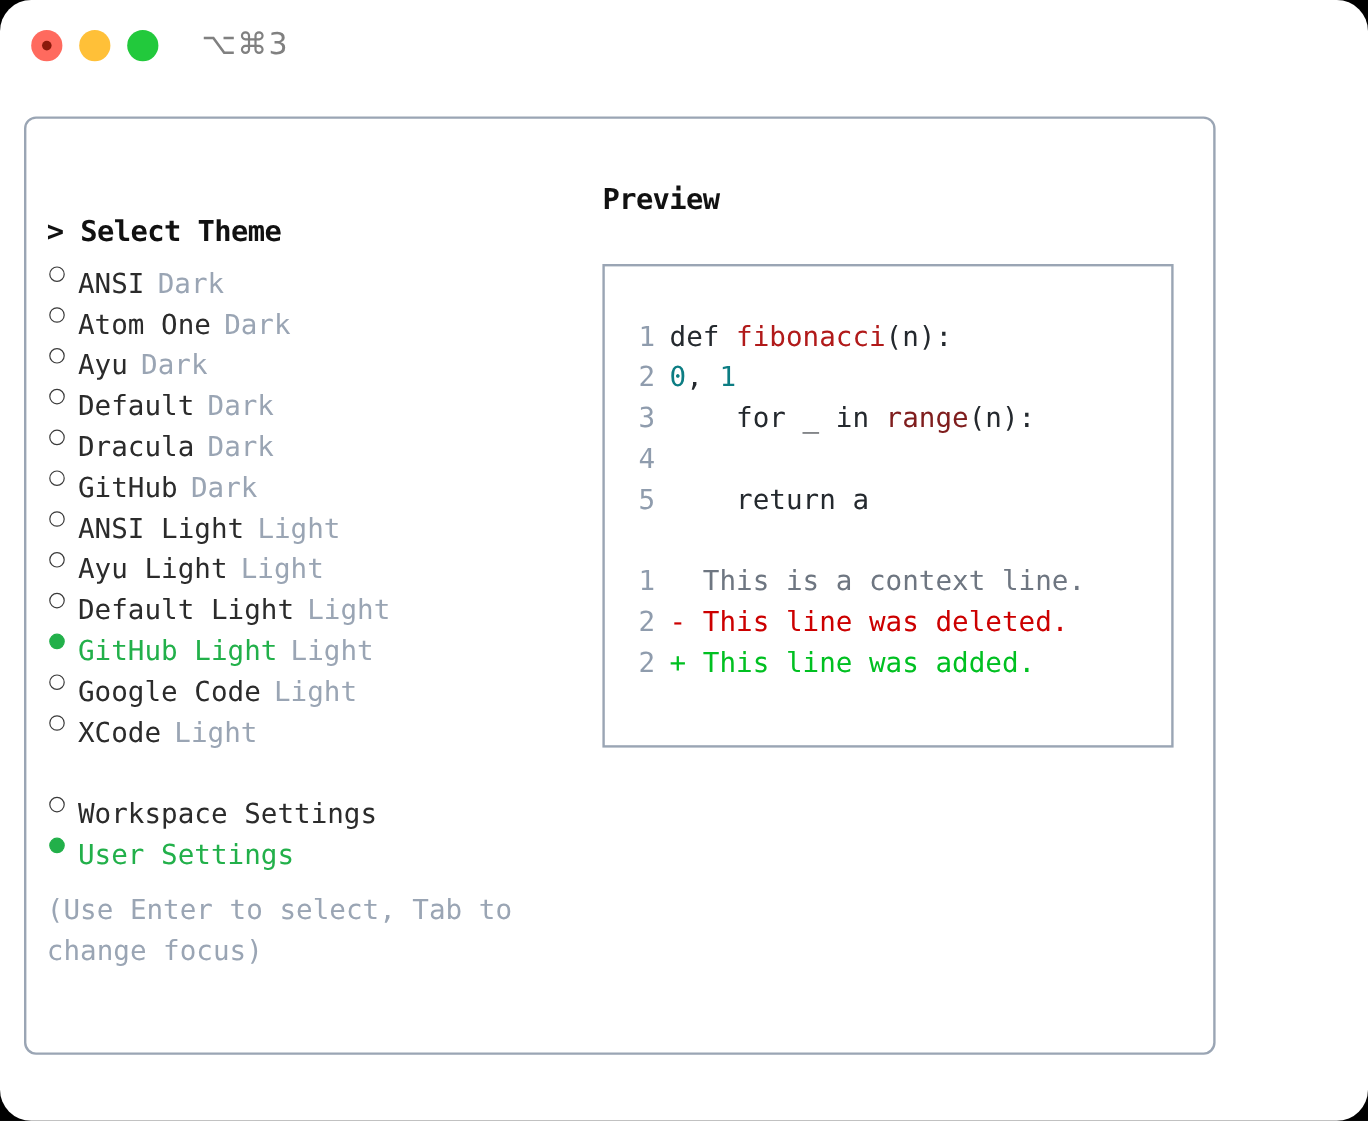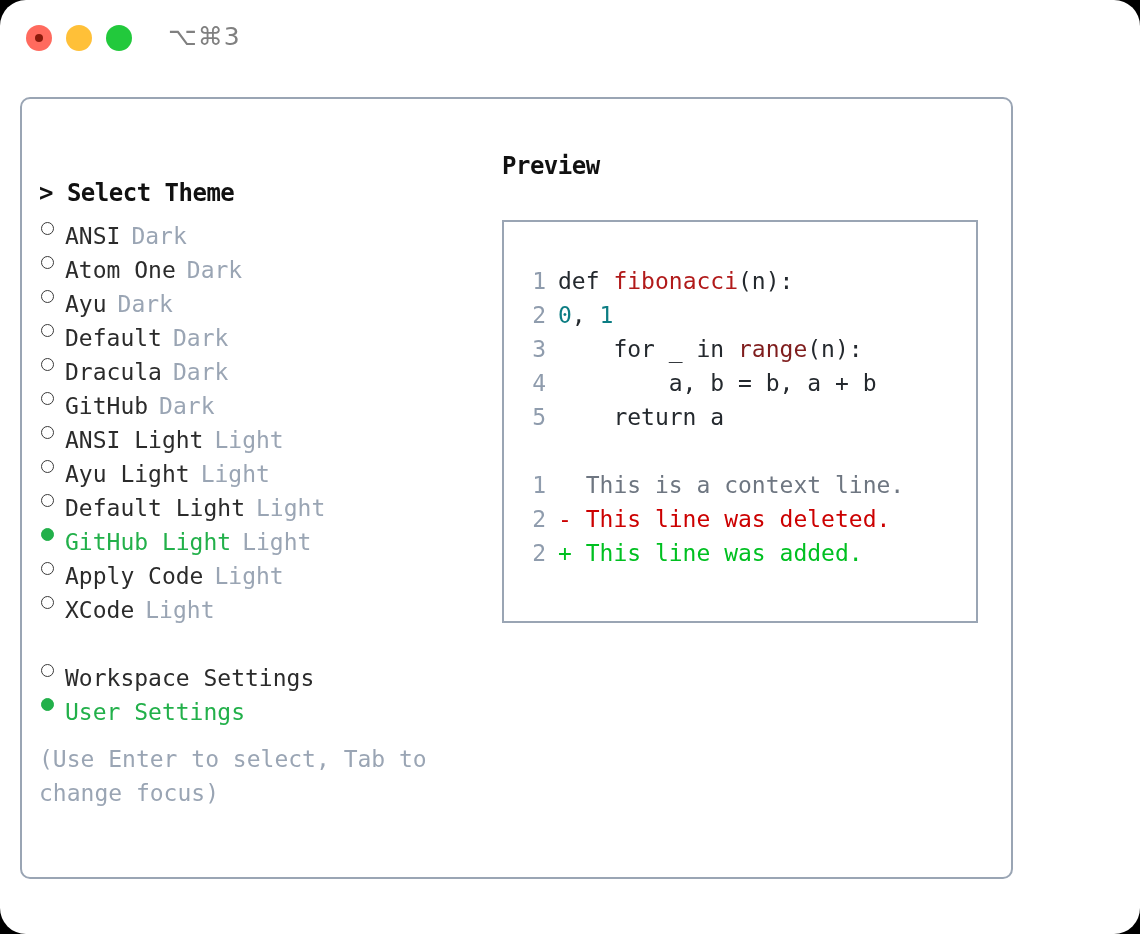"a, b = b, a" span.code-text { html: <span> a, b = b, a + b</span> -> none }
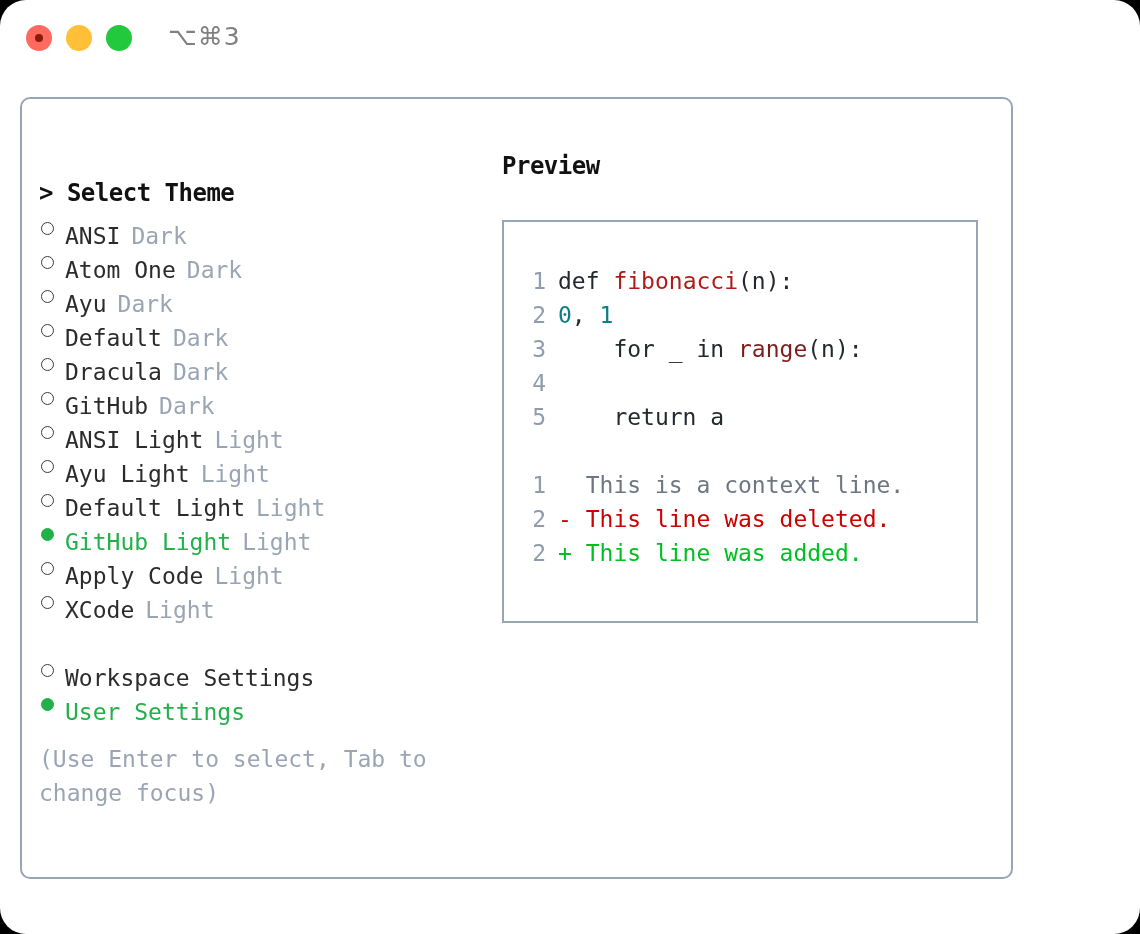"Apply Code" span.opt-label { text: Apply -> Google }
